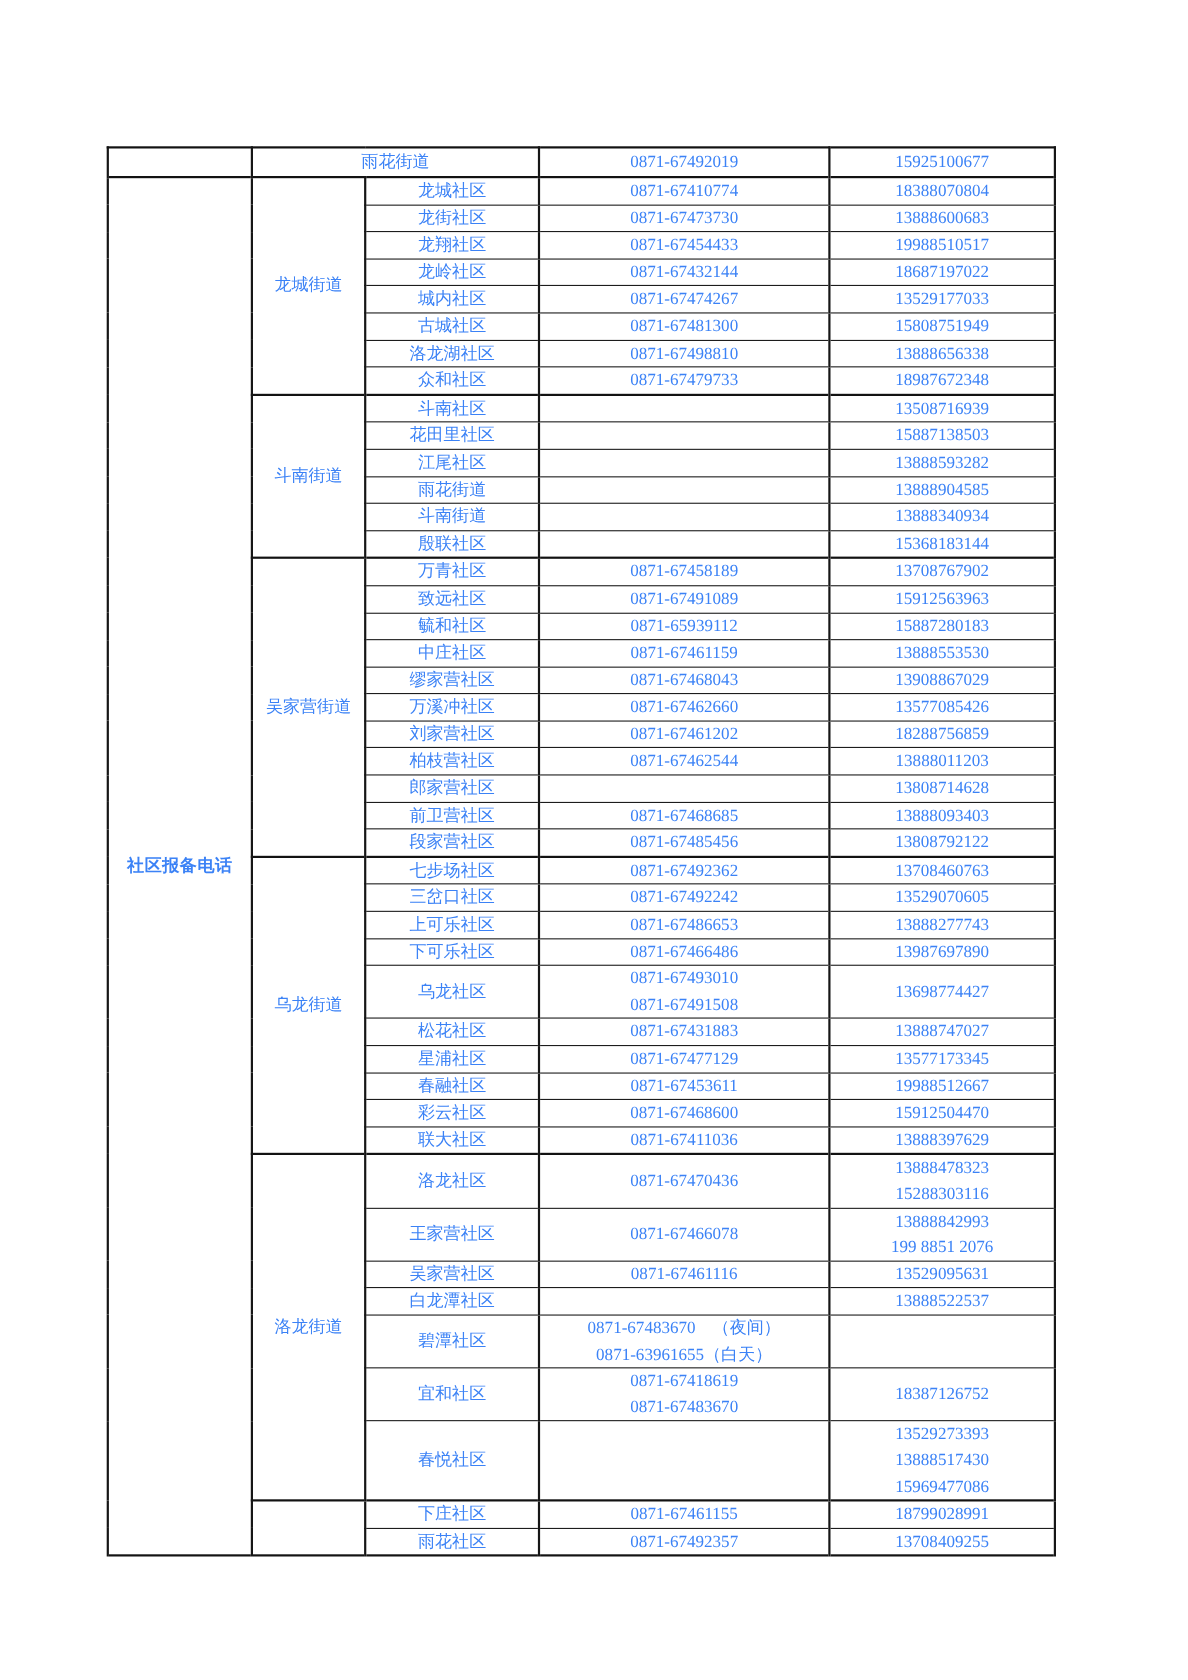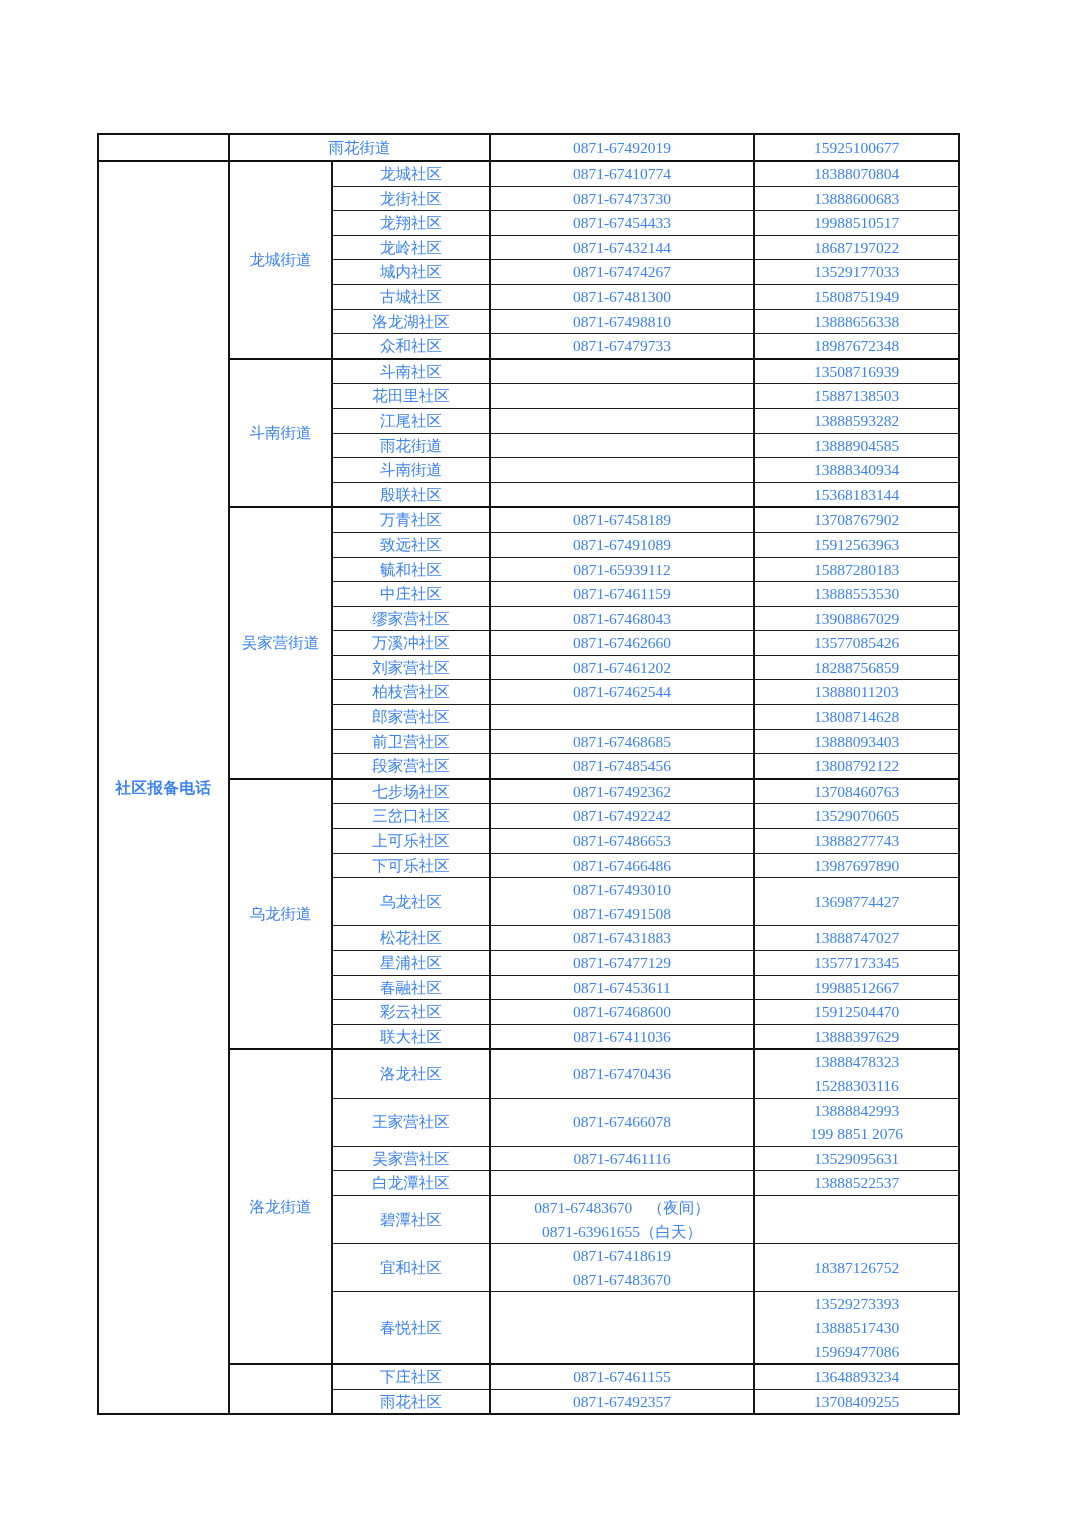"13648893234" div.cell-line { text: 13648893234 -> 18799028991 }
